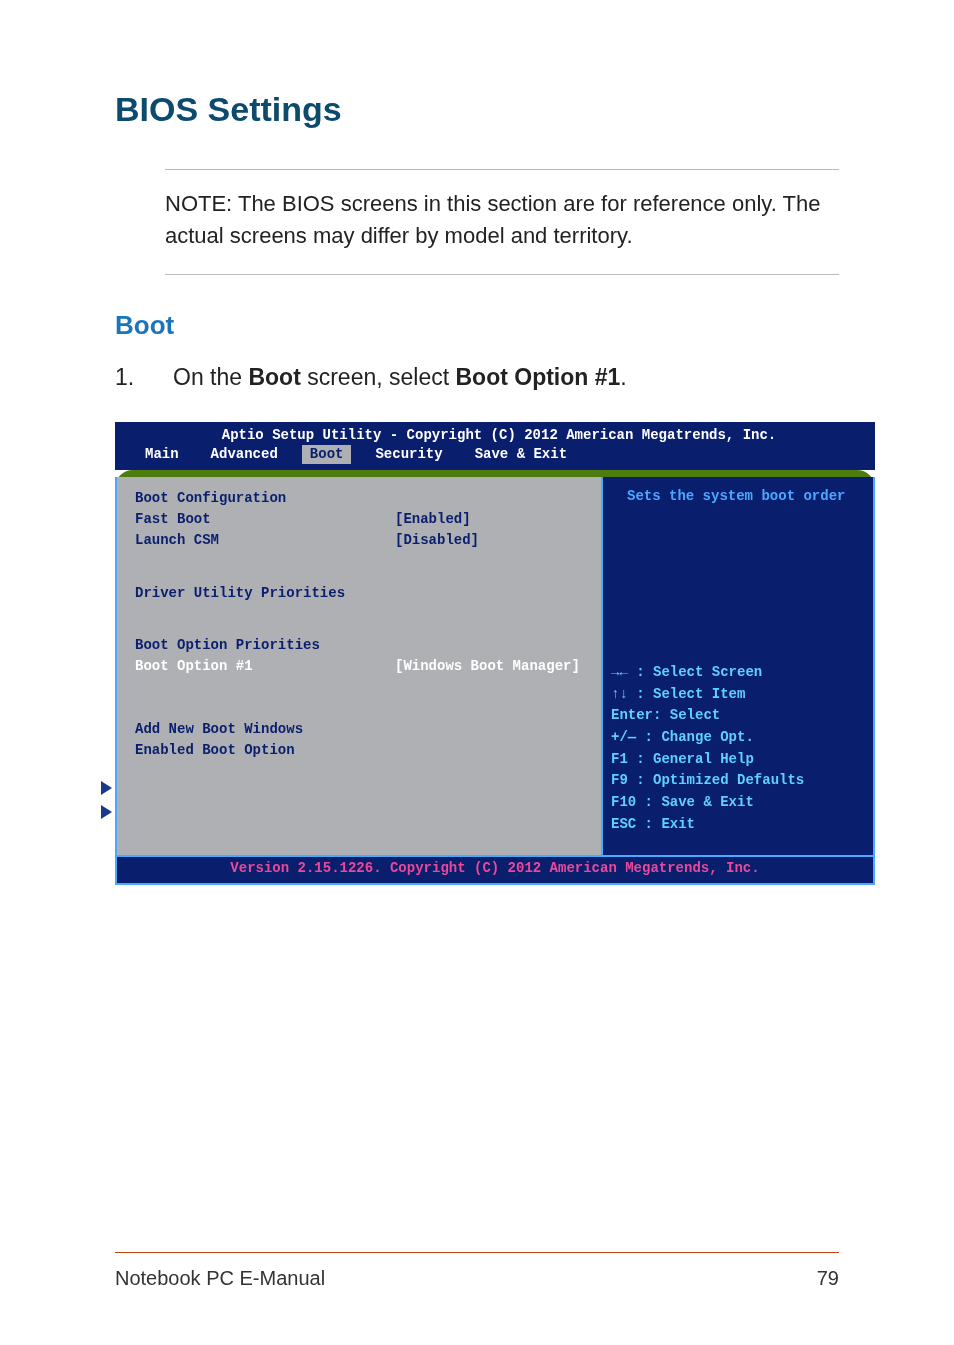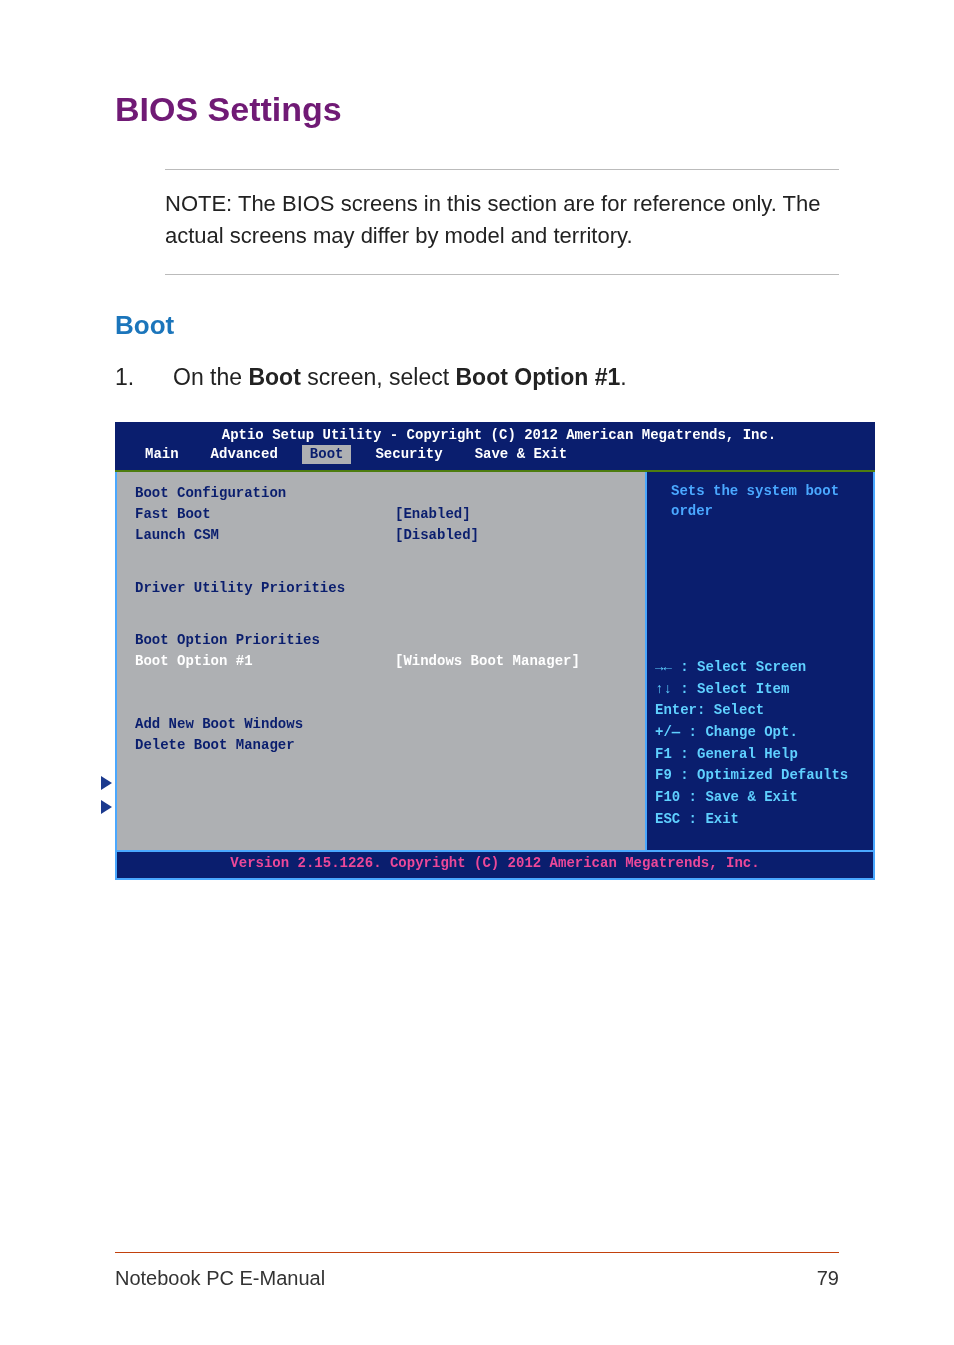"BIOS Settings" h1.title { color: #701a75 -> #0c4a6e }
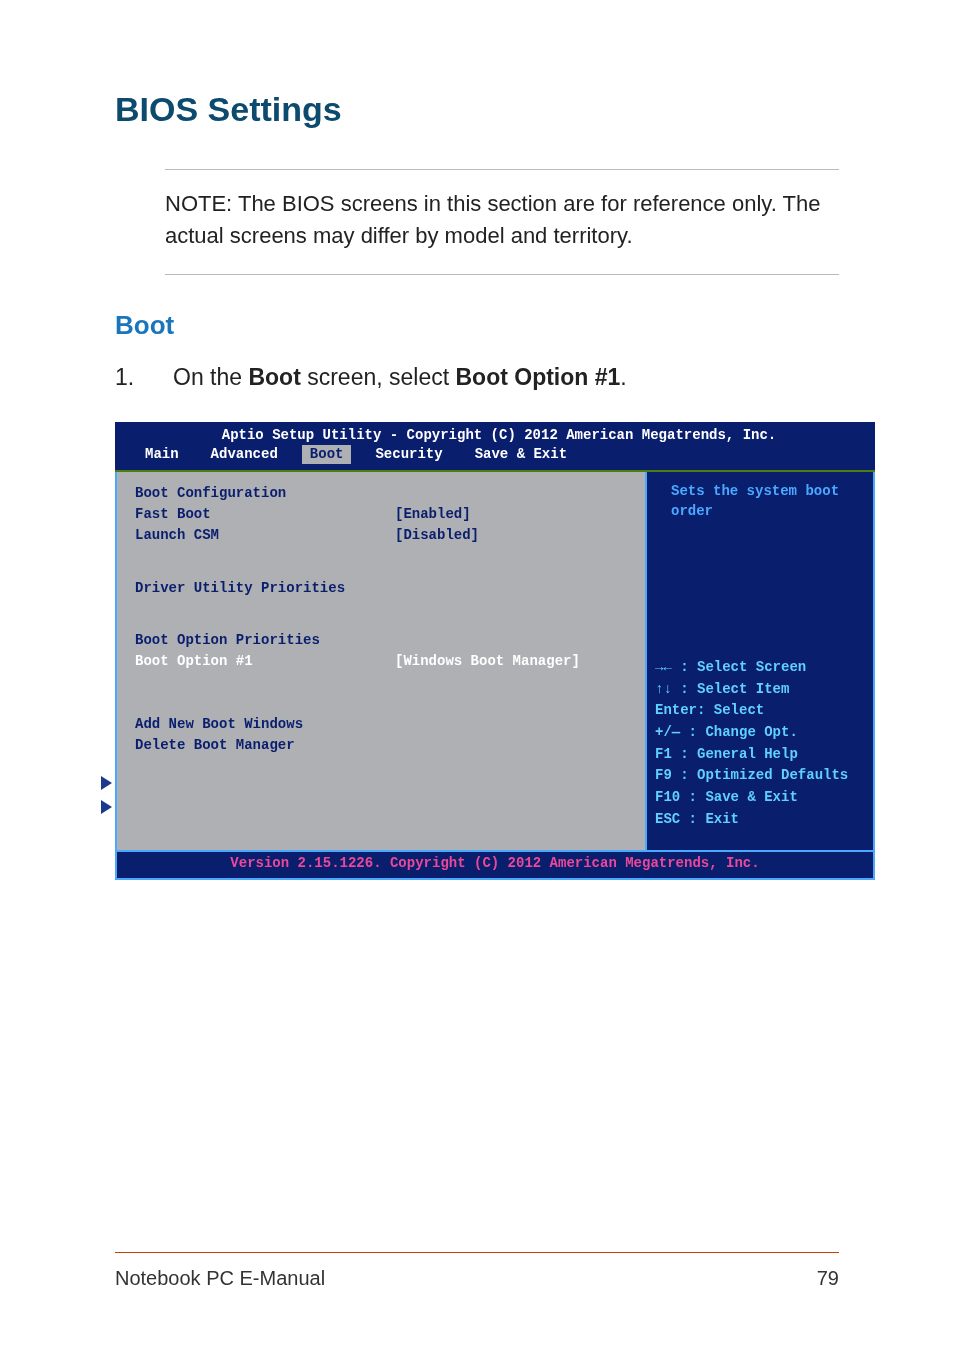"Boot Configuration" .bios-body { border-radius: none -> 18px; border-top: 2px solid #4d7c0f -> 7px solid #4d7c0f }
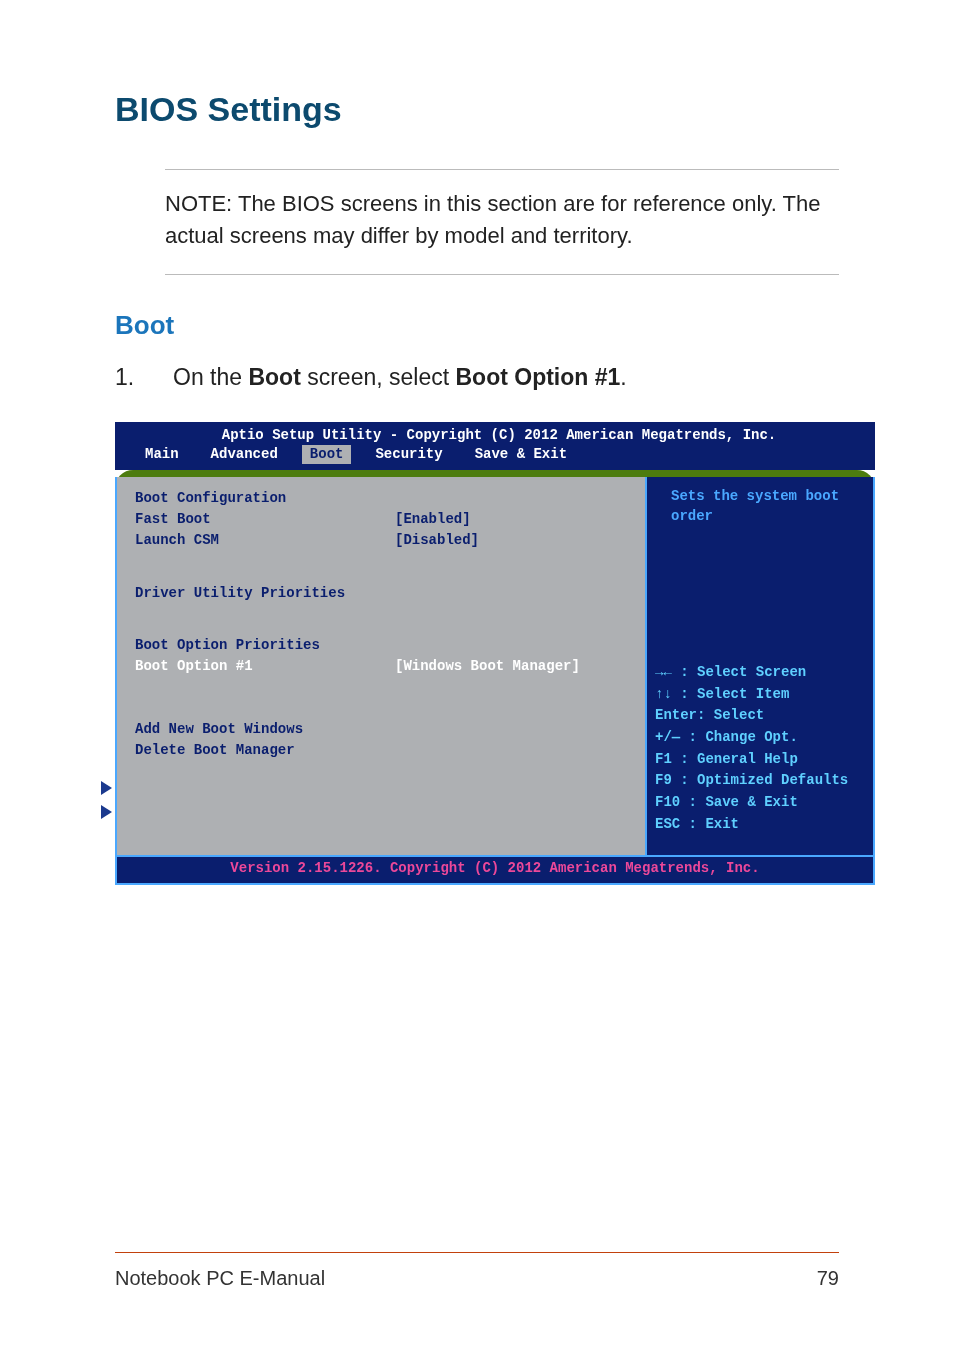"Sets the system boot order" .bios-right { width: 228px -> 272px }
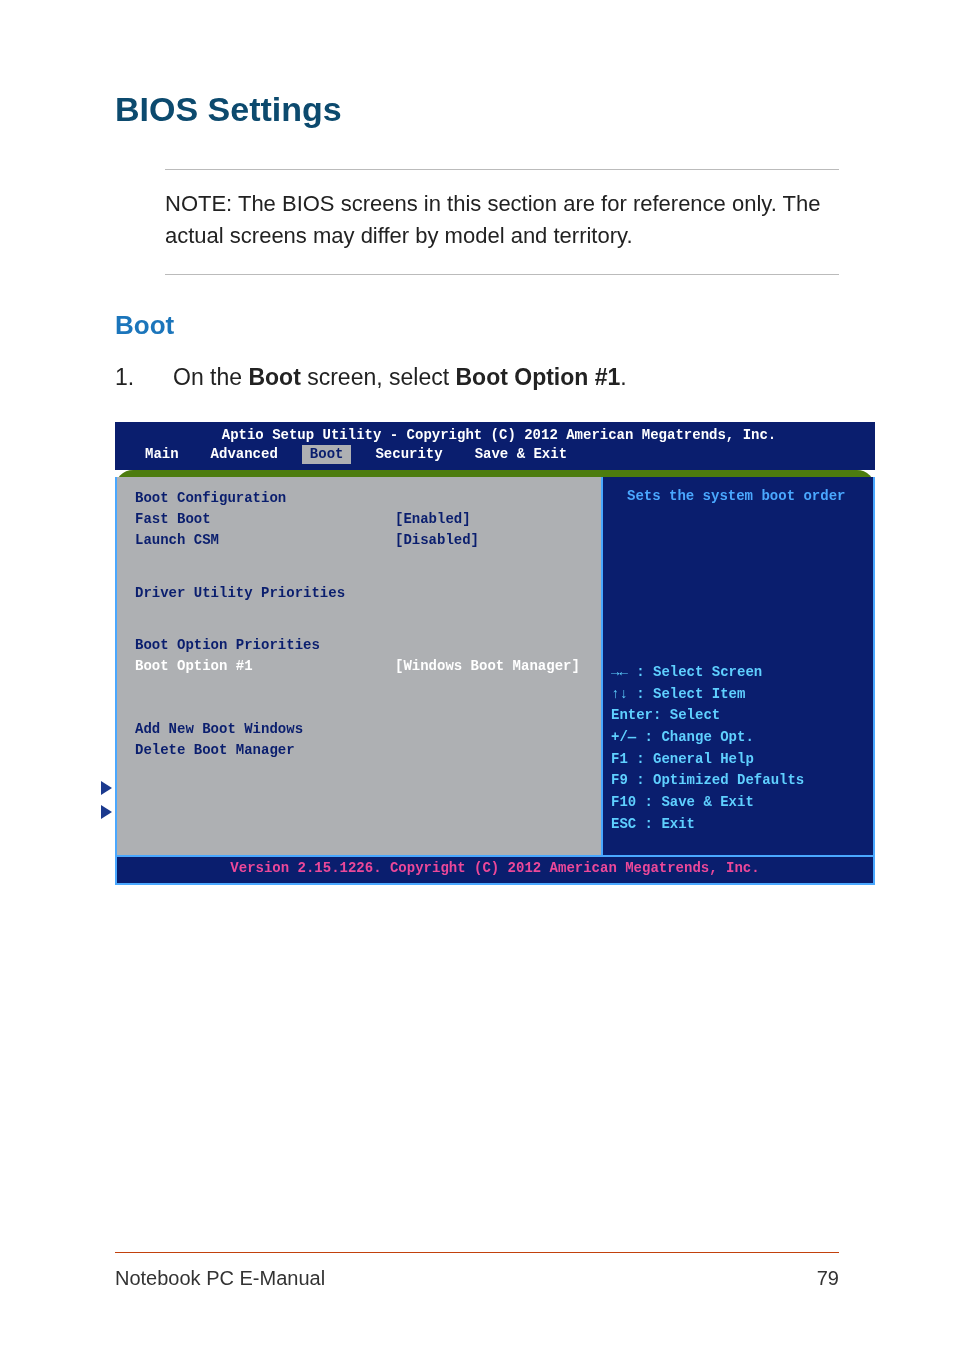"Delete Boot Manager" span { text: Delete Boot Manager -> Enabled Boot Option }
